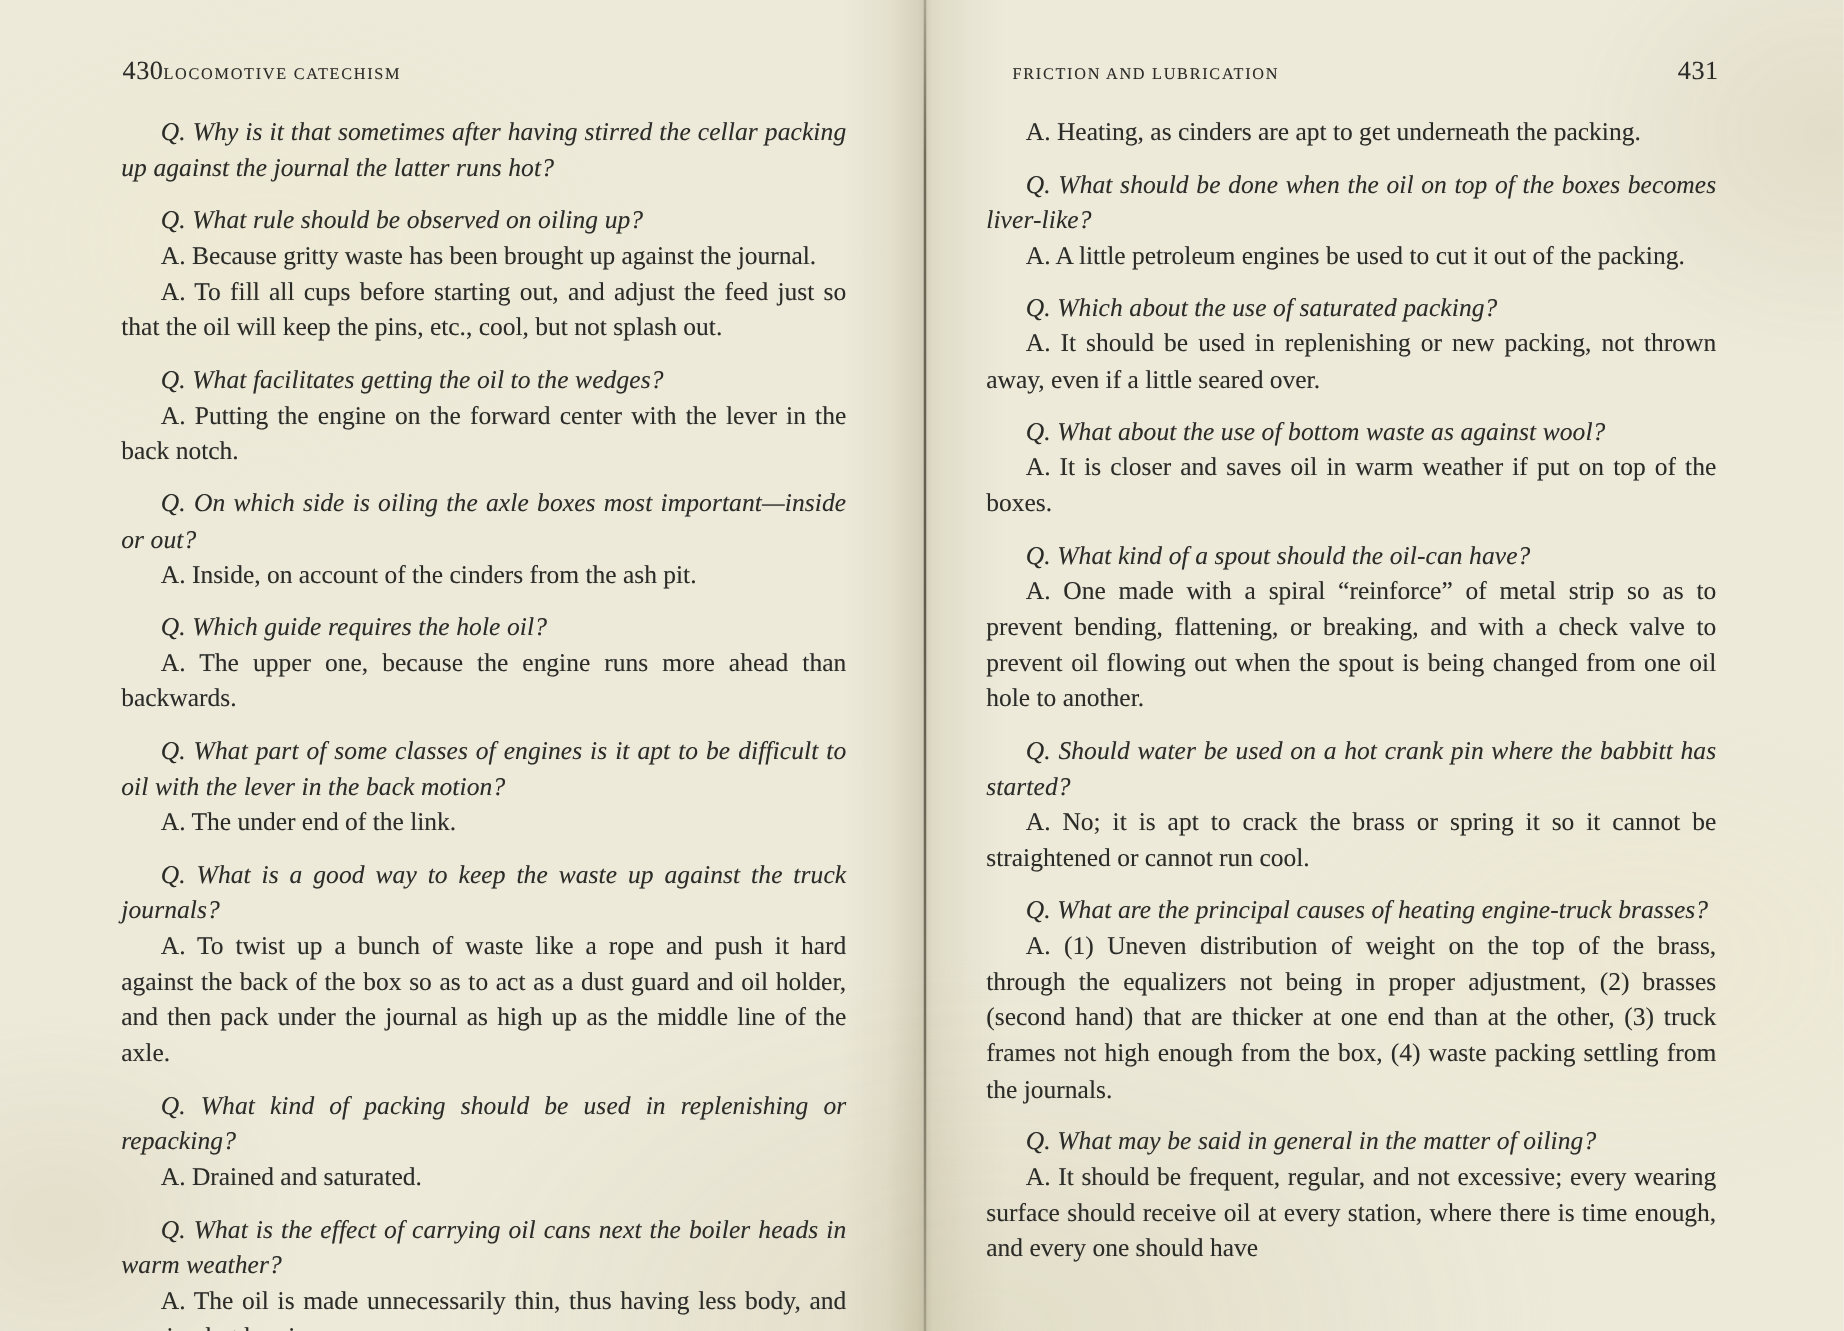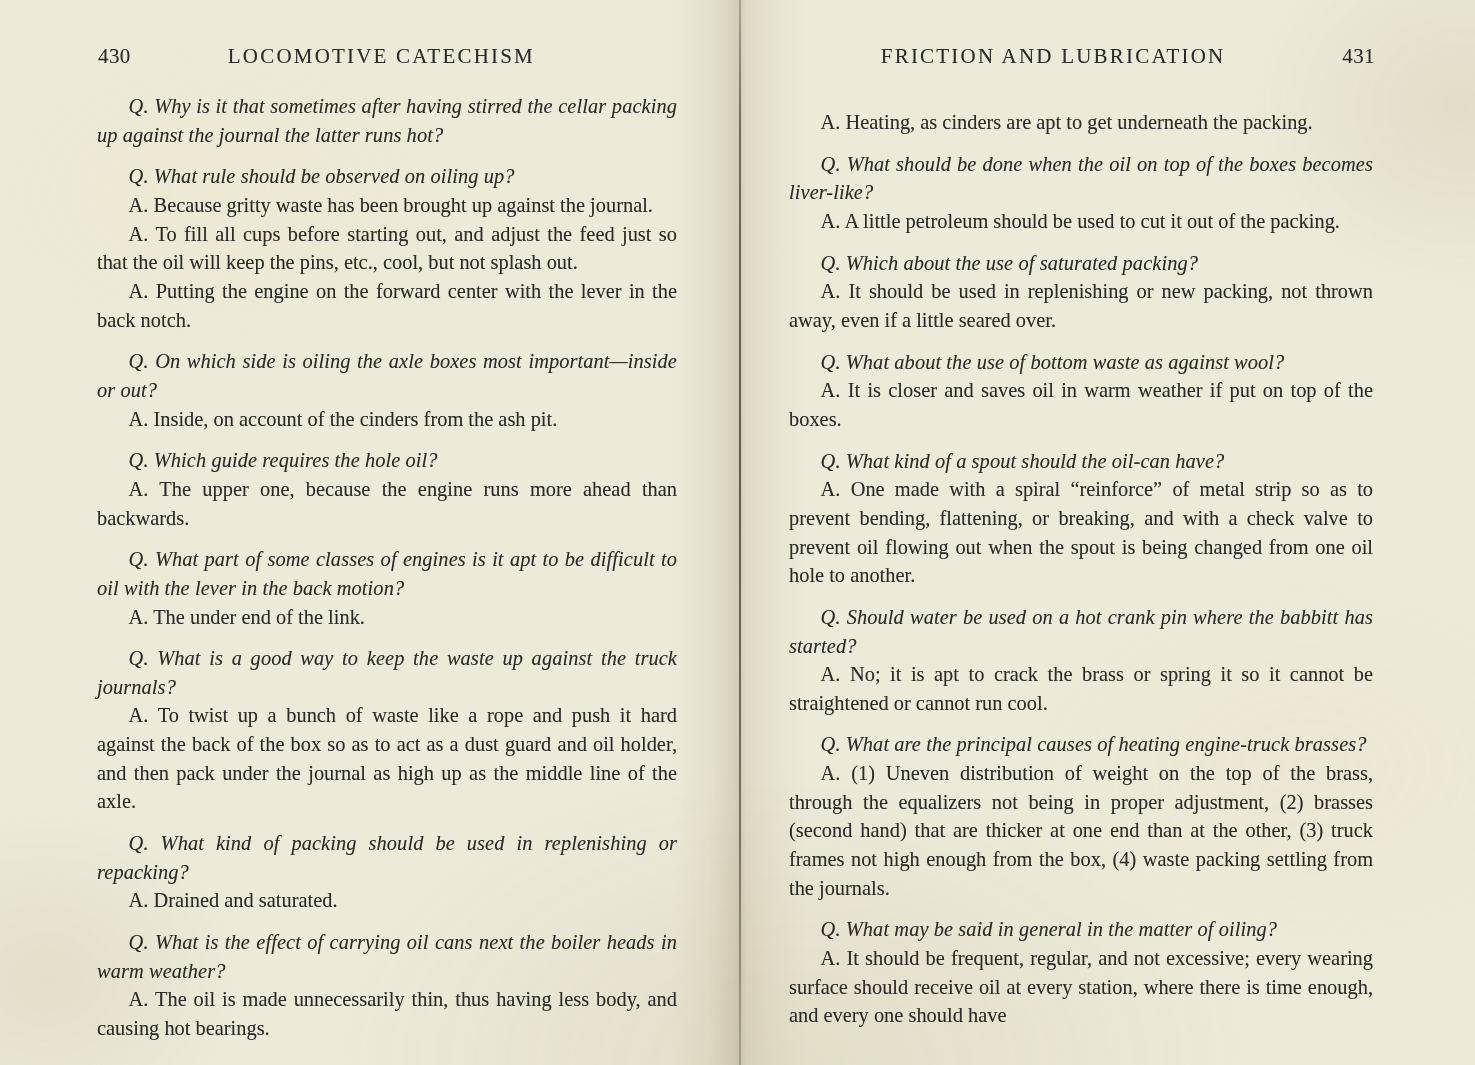"LOCOMOTIVE CATECHISM" .head-title { font-size: 21px -> 13px; text-align: center -> left }
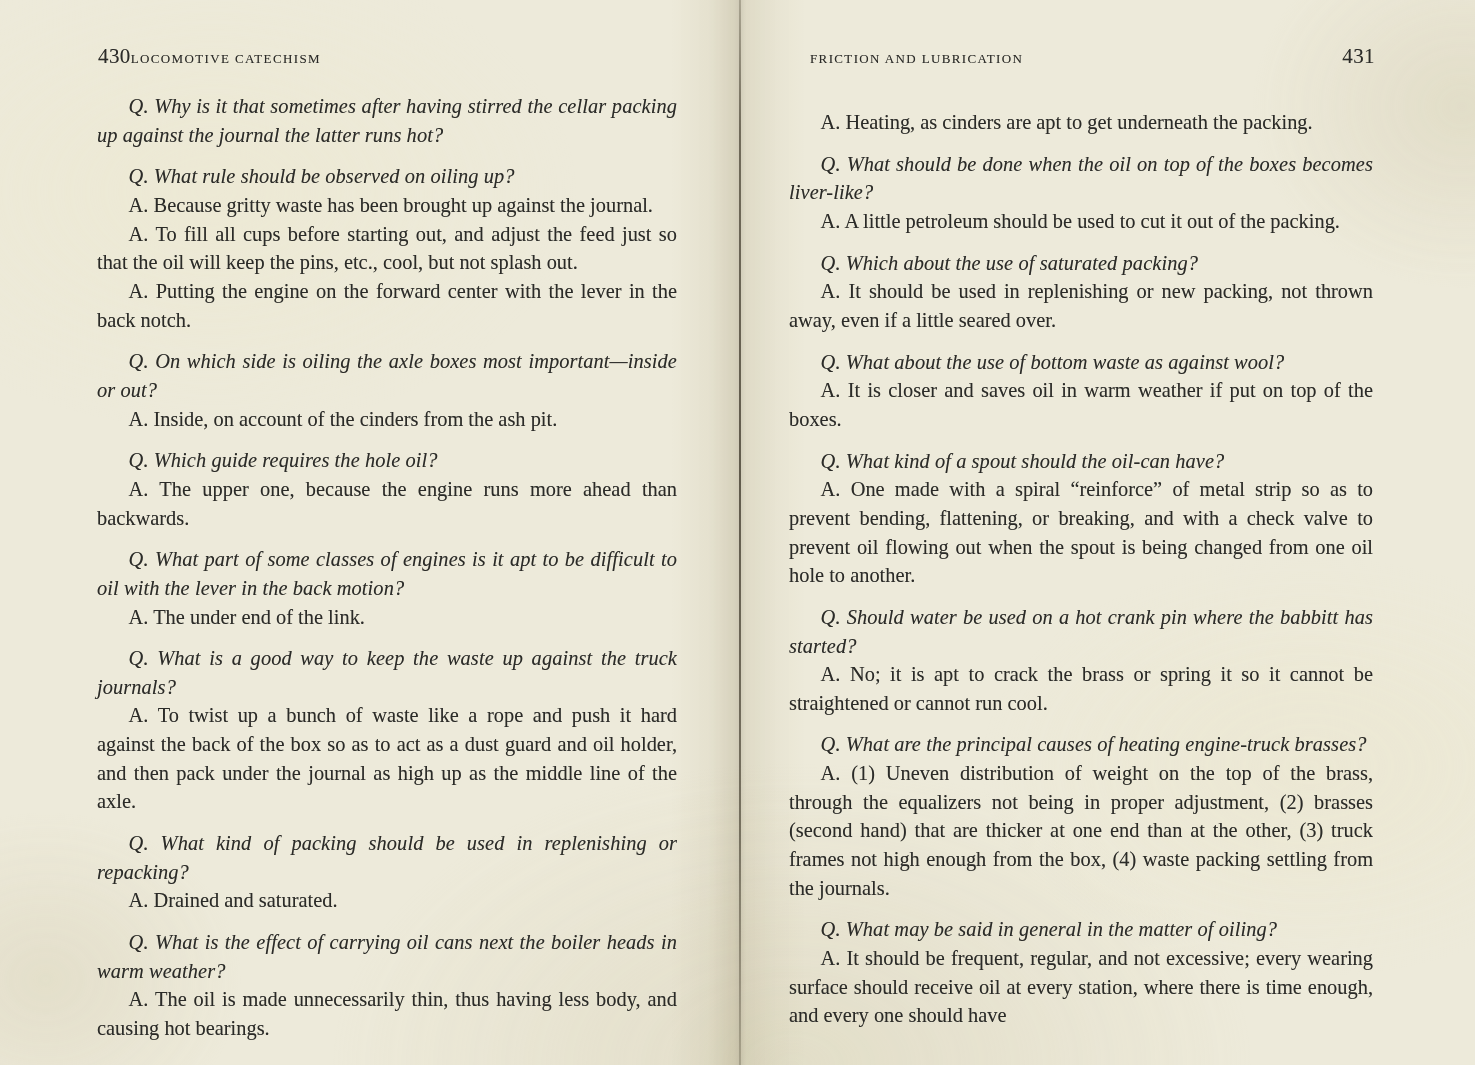"A. Heating, as cinders are" .qa.answer.continued { margin-top: 16px -> 0 }
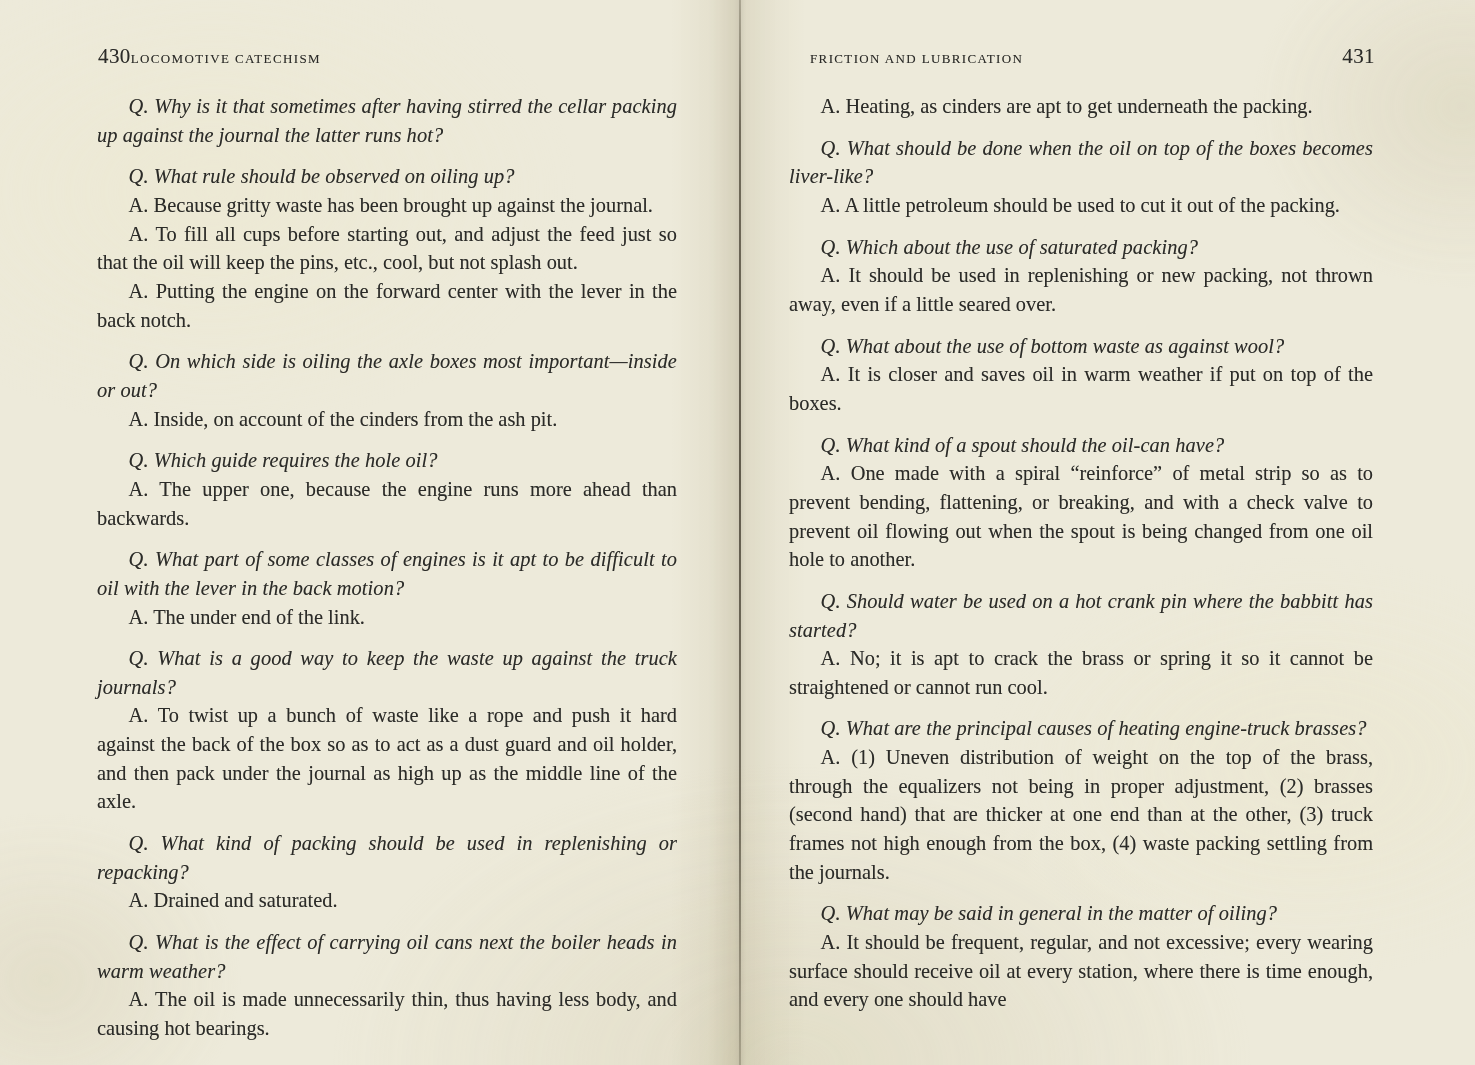"A. A little petroleum should" span { text: should -> engines }
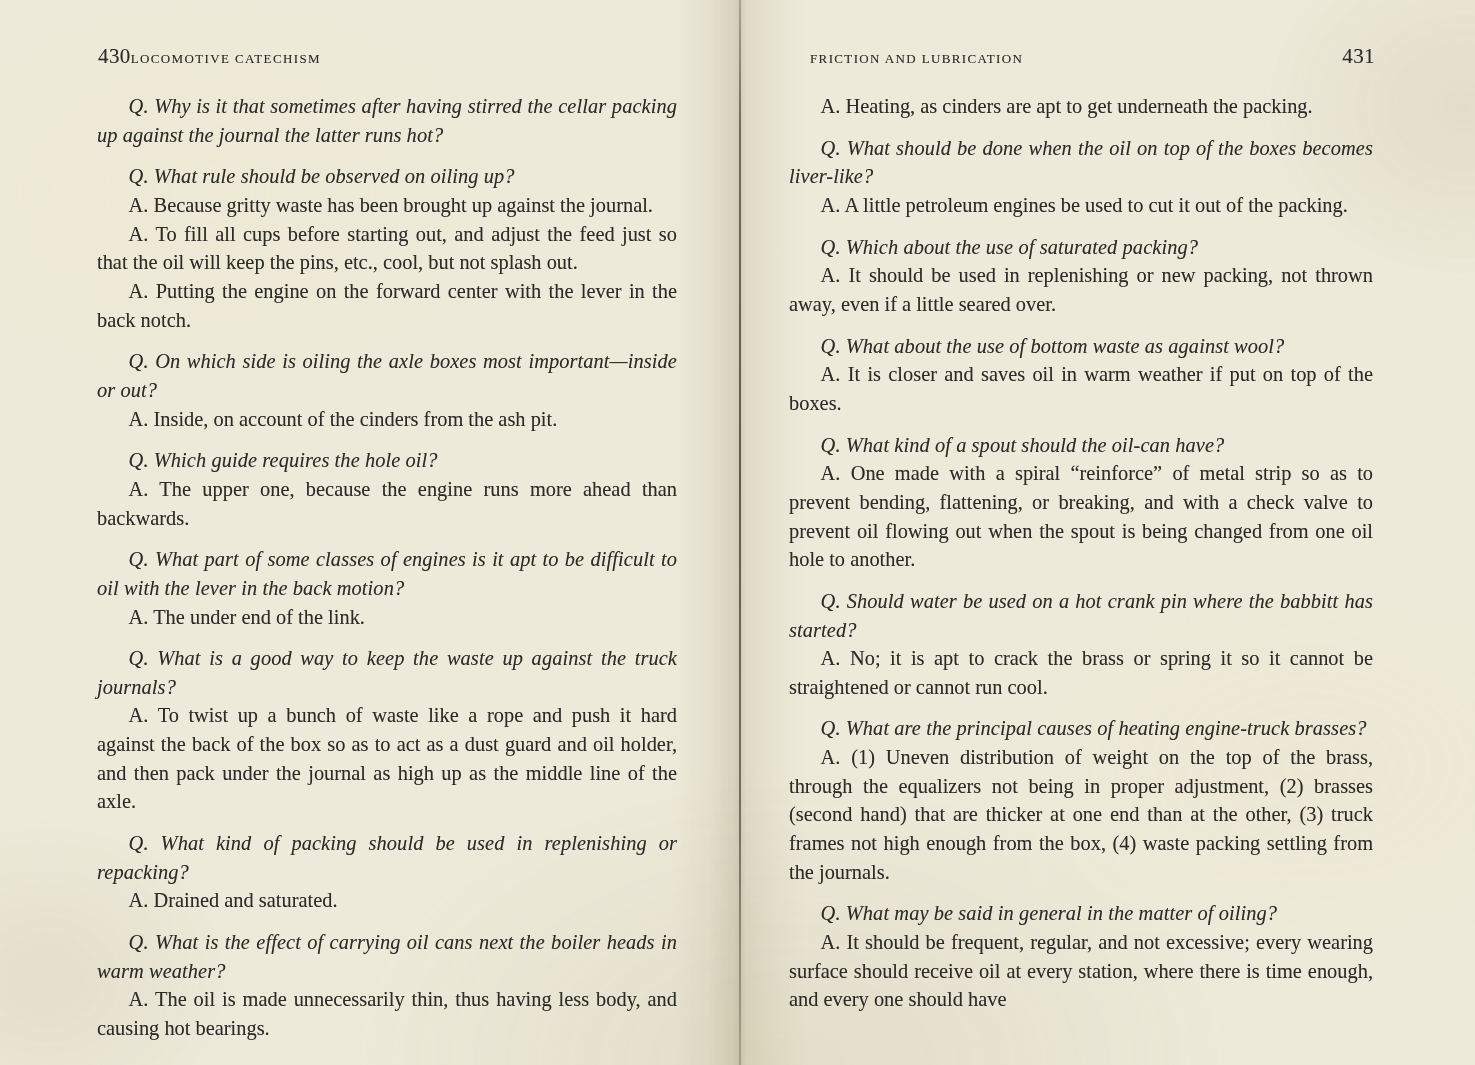"Q. What facilitates getting the" p.qa { html: none -> <p><span></span><span>Q. What facilitates getting the oil to the wedges?</span></p> }
